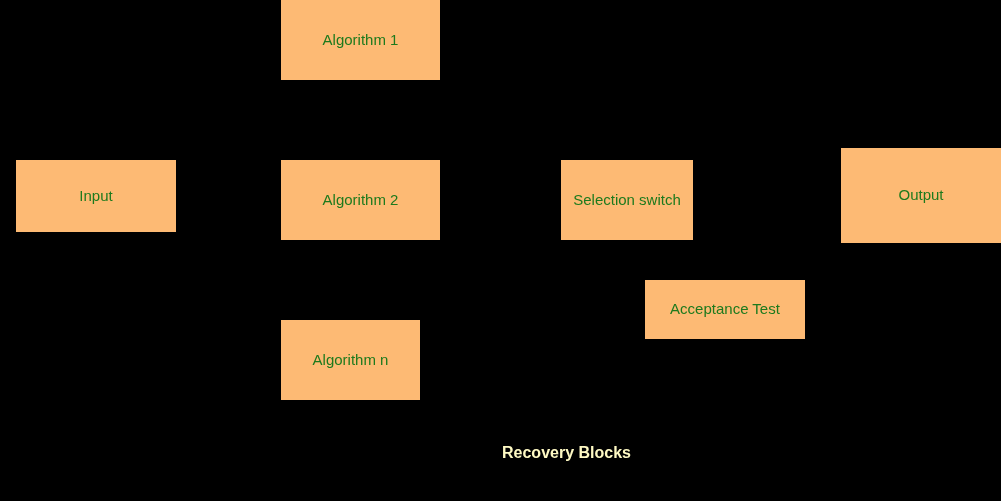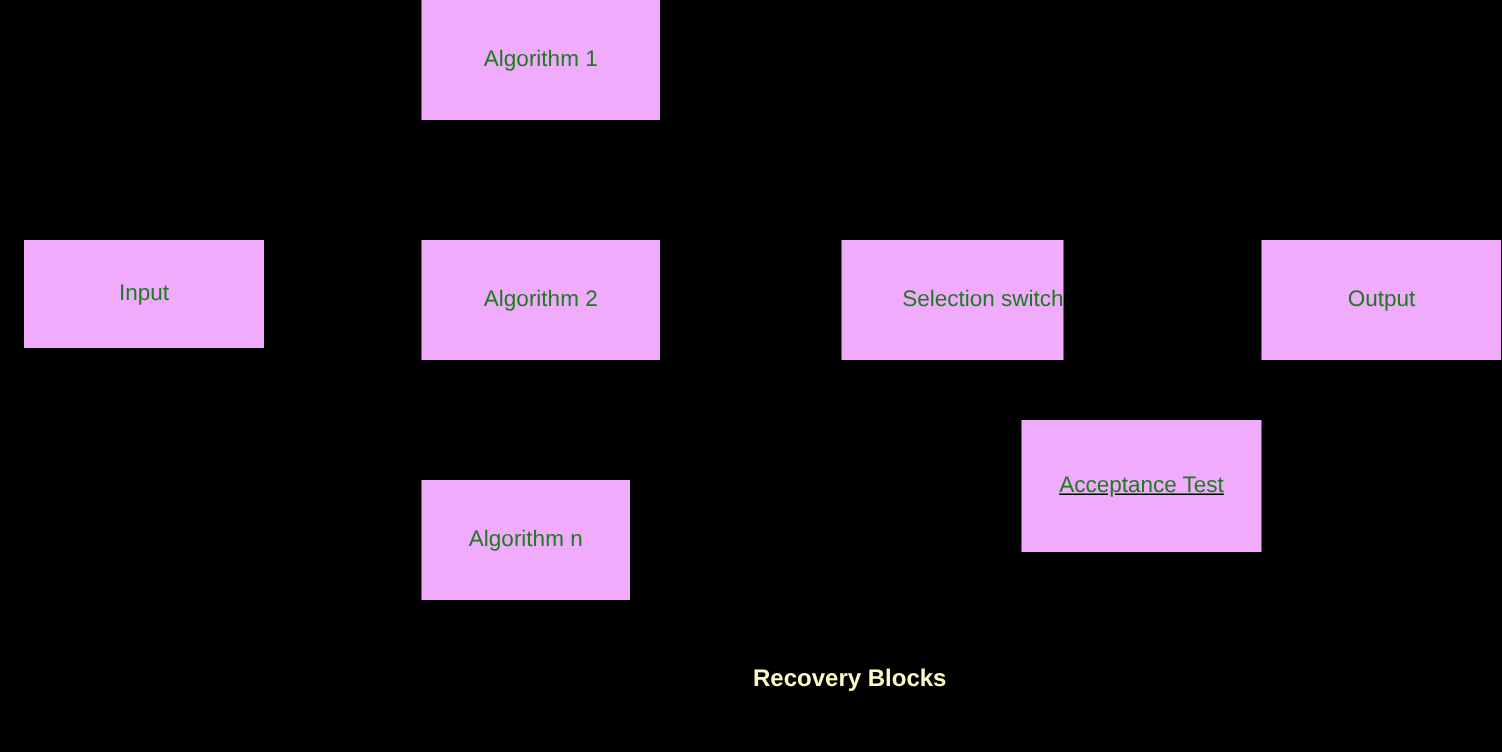"Algorithm 1" .node { background: #f0abfc -> #fdba74 }
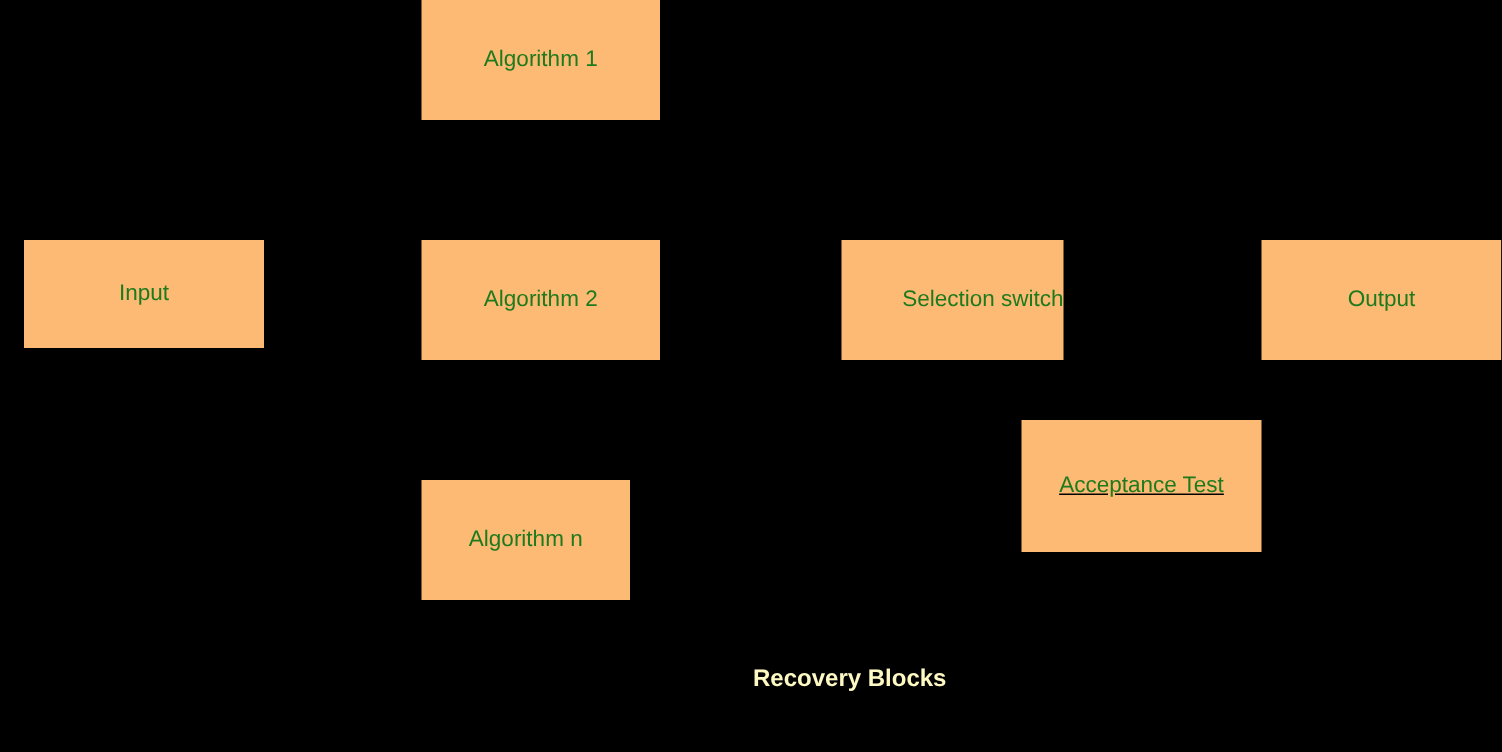"Selection switch" #node-selection { justify-content: flex-end -> none; width: 148px -> 132px }
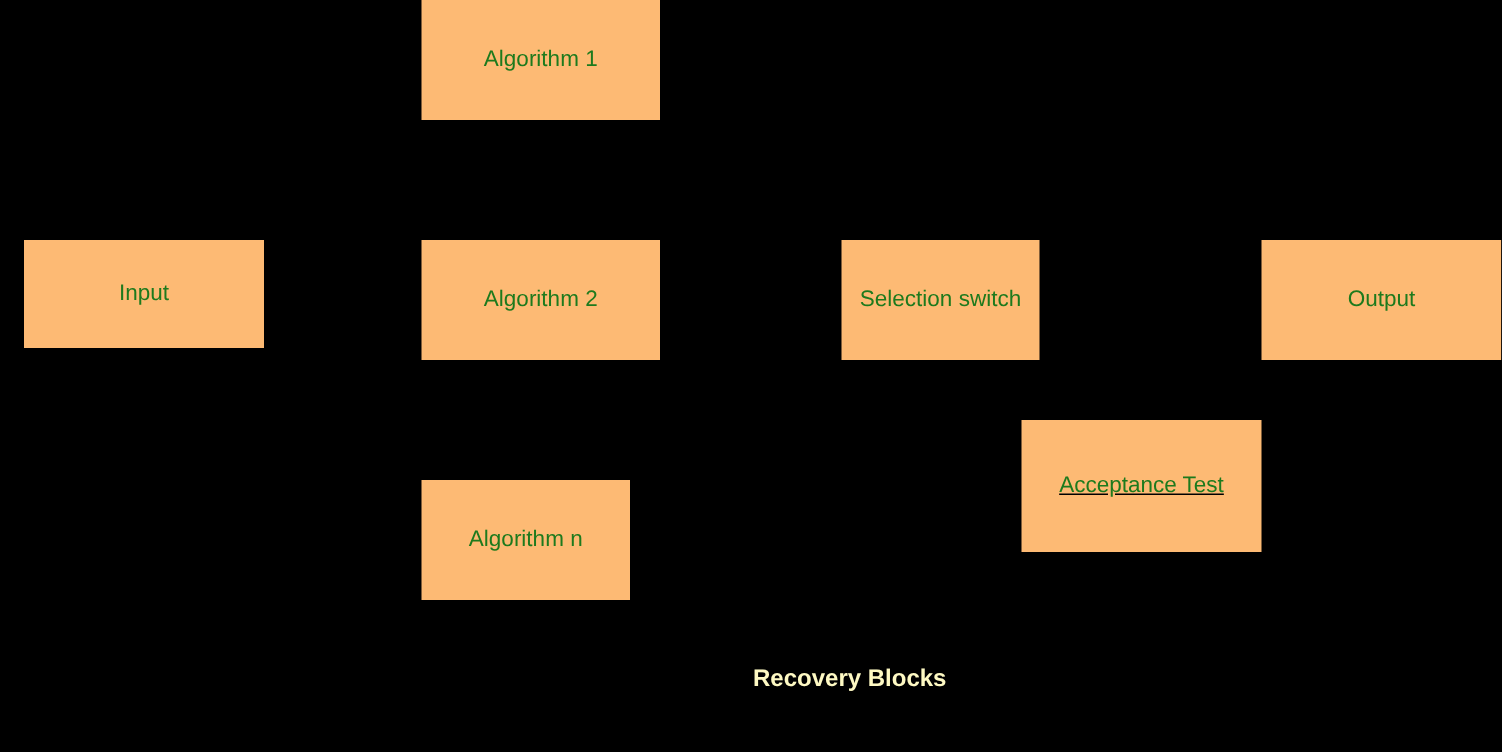"Output" #node-output { height: 80px -> 95px; top: 160px -> 148px }
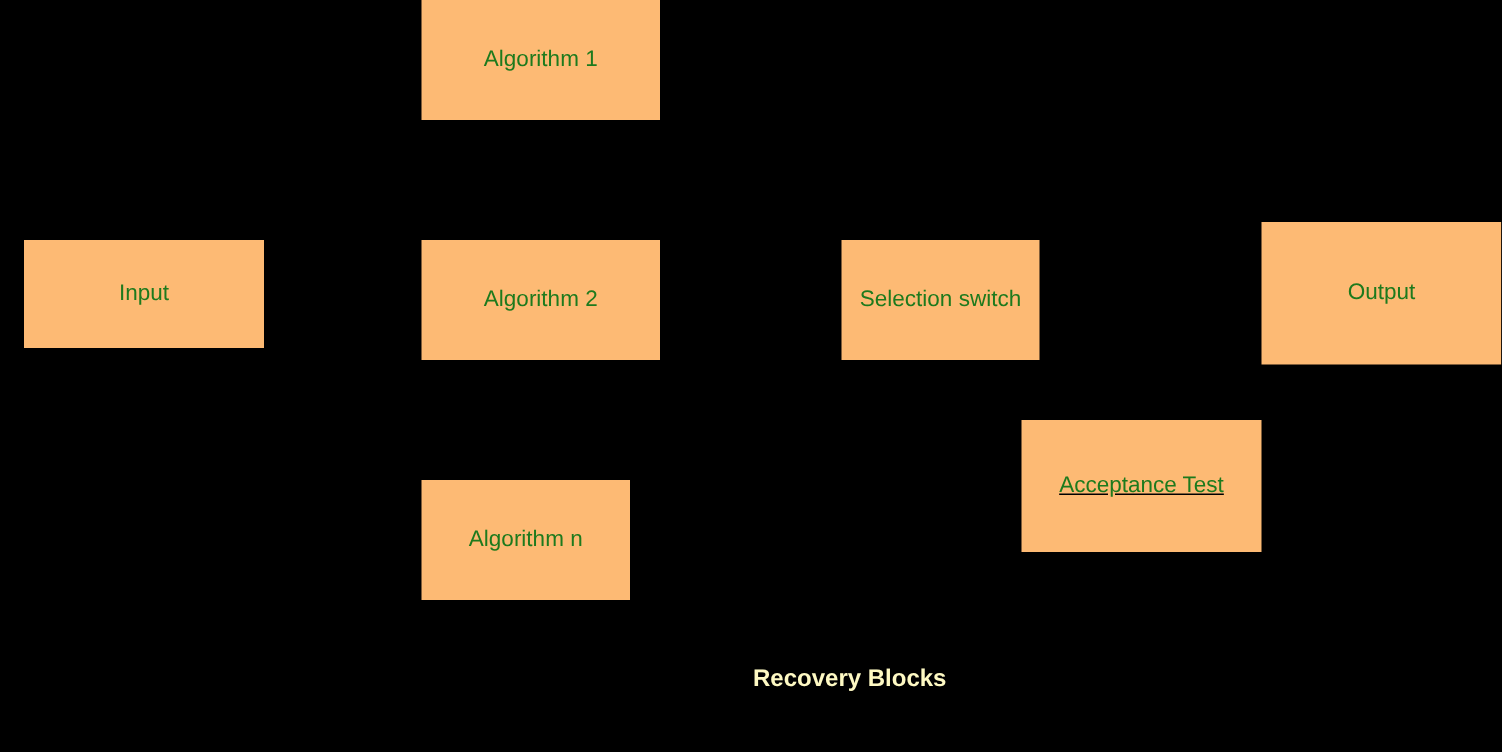"Acceptance Test" #node-acceptance { height: 88px -> 59px; left: 681px -> 645px; text-decoration: underline -> none }
